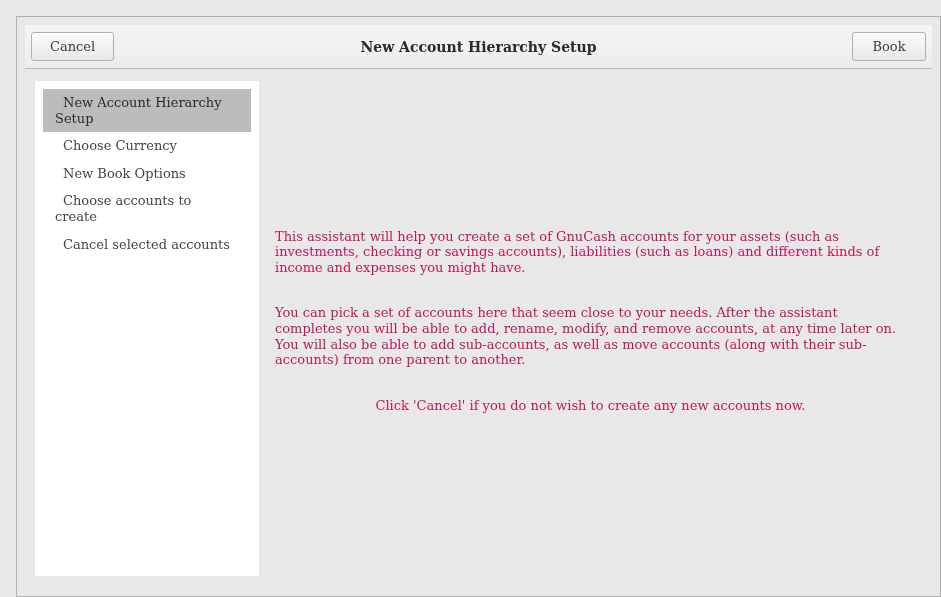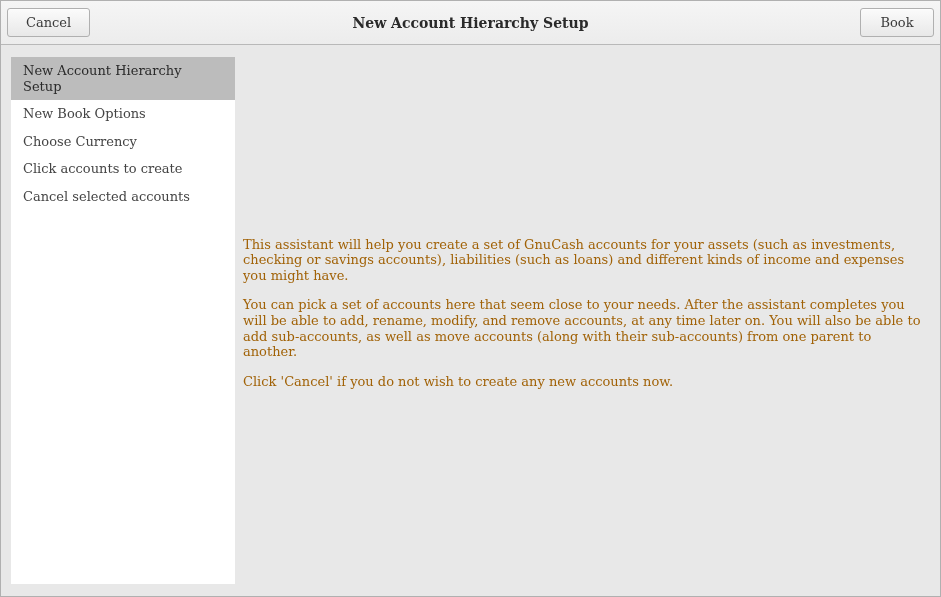"Cancel" * { padding: 0 -> 8px }
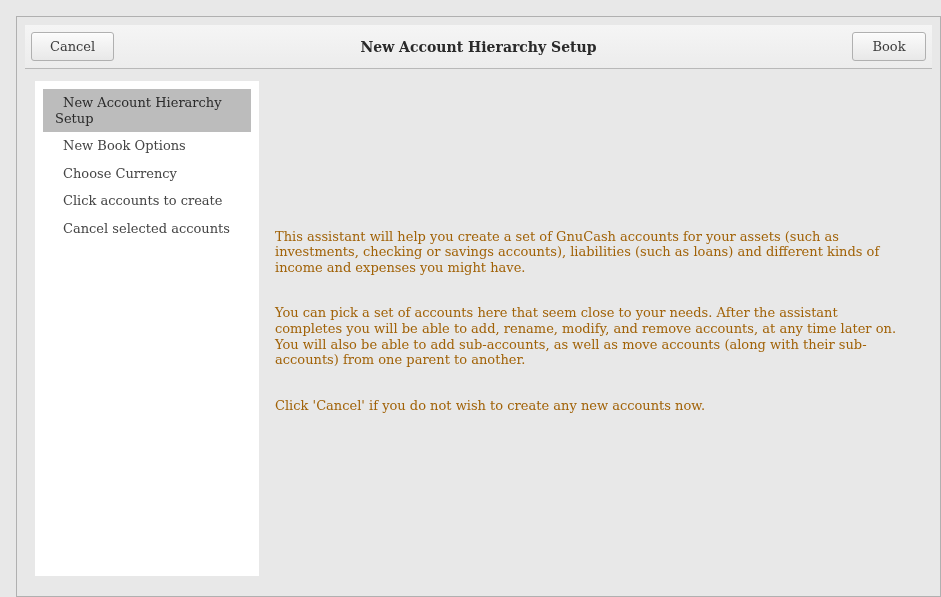"New Book Options" div.sidebar-item { order: before "Choose Currency" -> after "Choose Currency" }
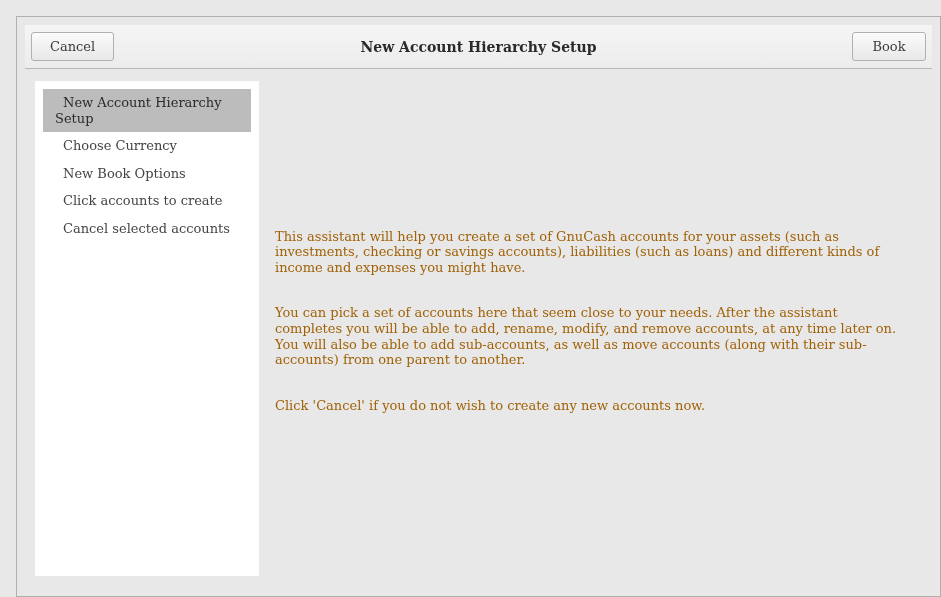"Click accounts to create" span { text: Click -> Choose }
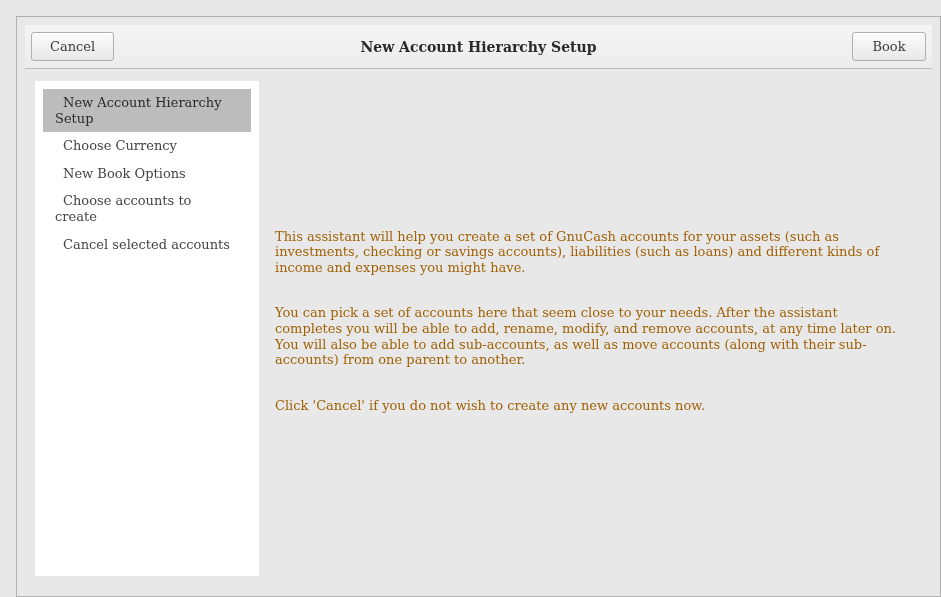"This assistant will help you" .main-content { align-items: none -> center; color: #a16207 -> #be185d }
